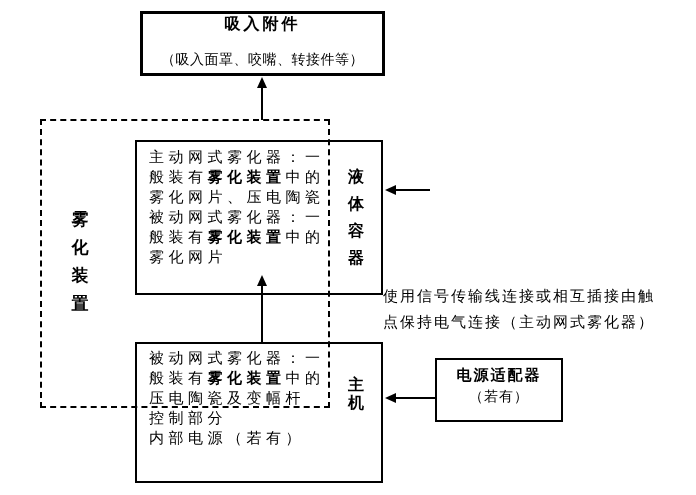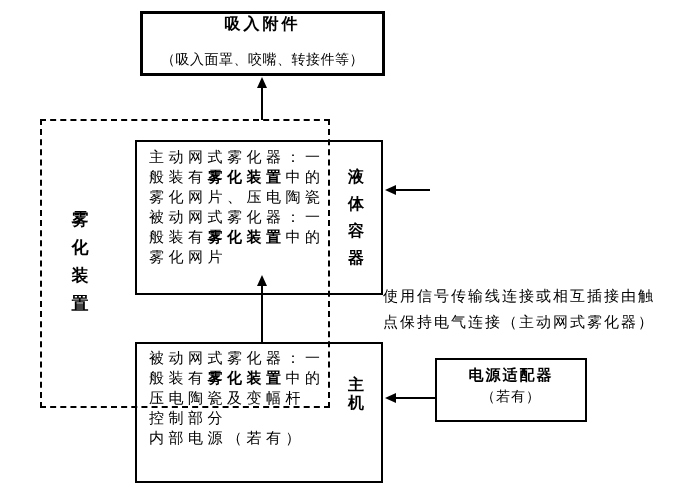"电源适配器" #box-power { width: 152px -> 128px }
